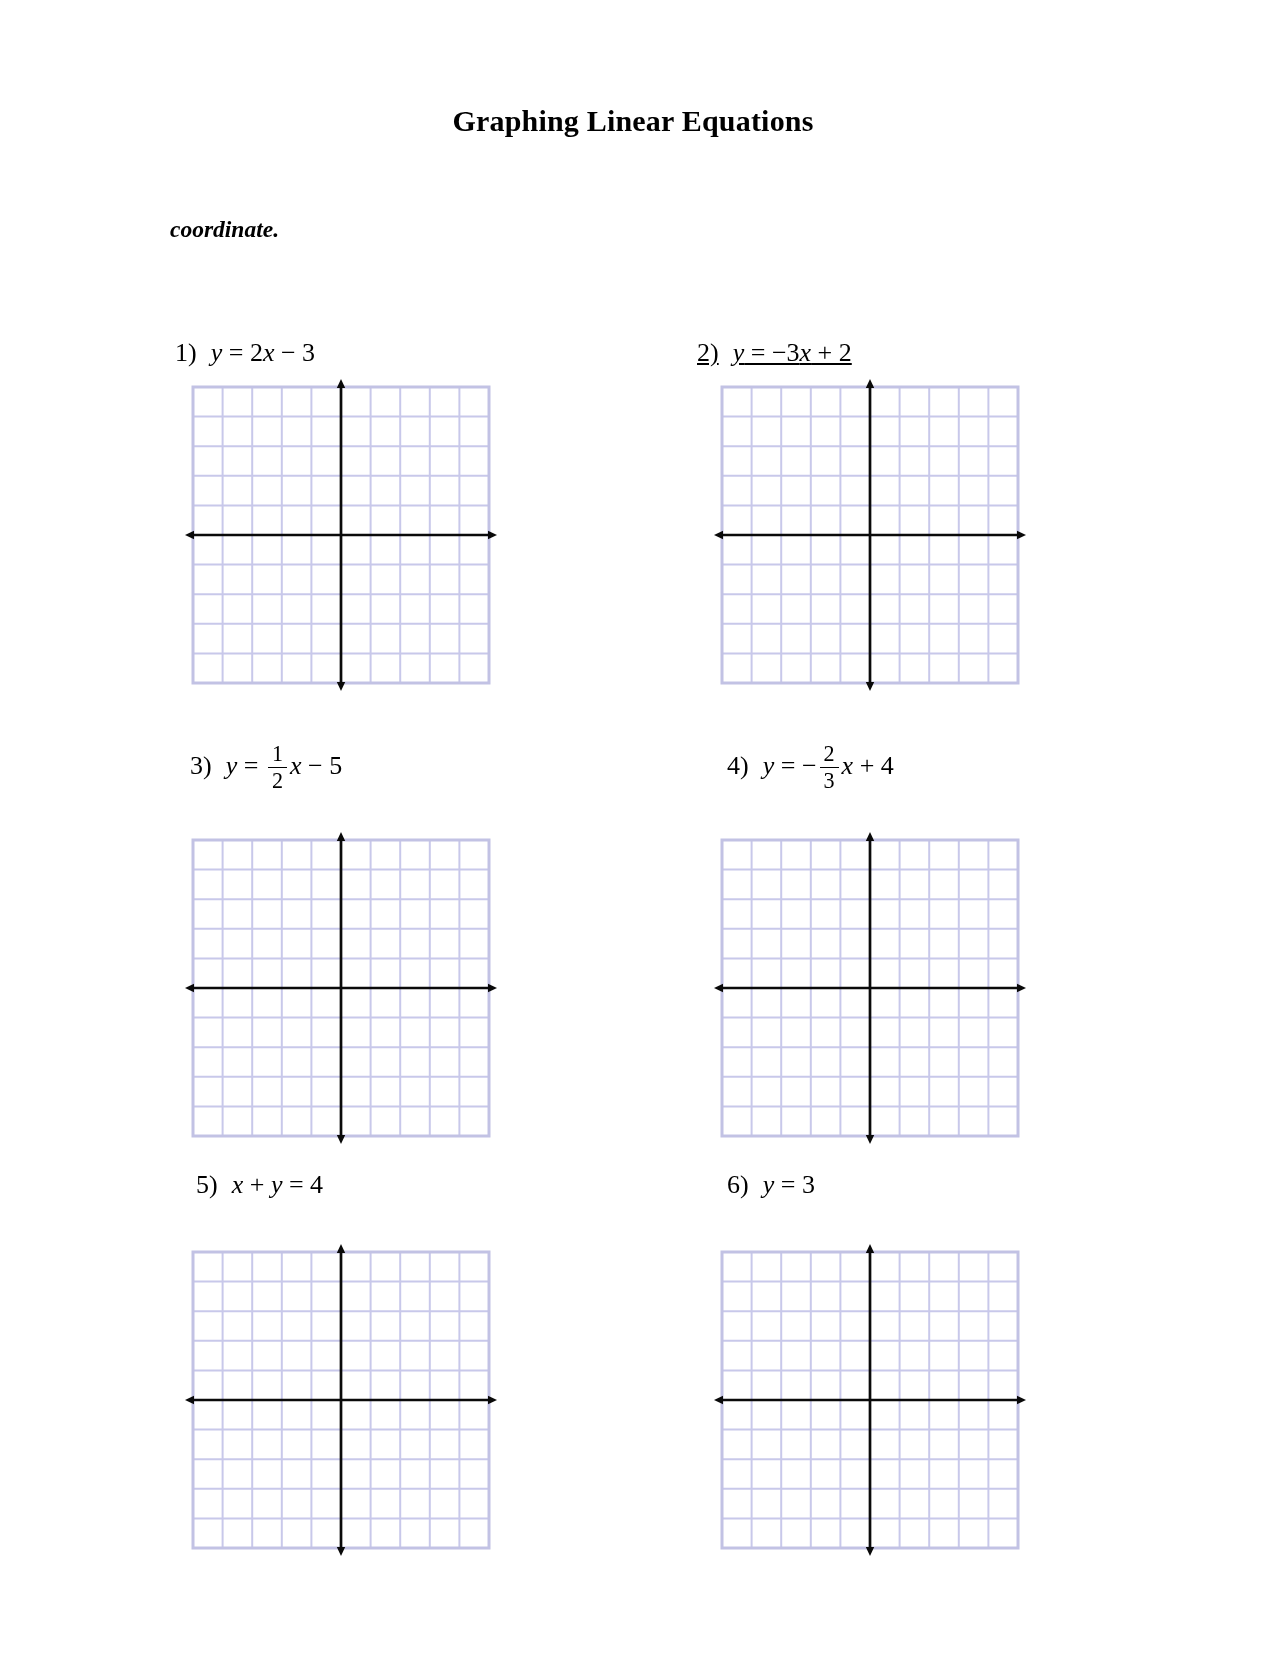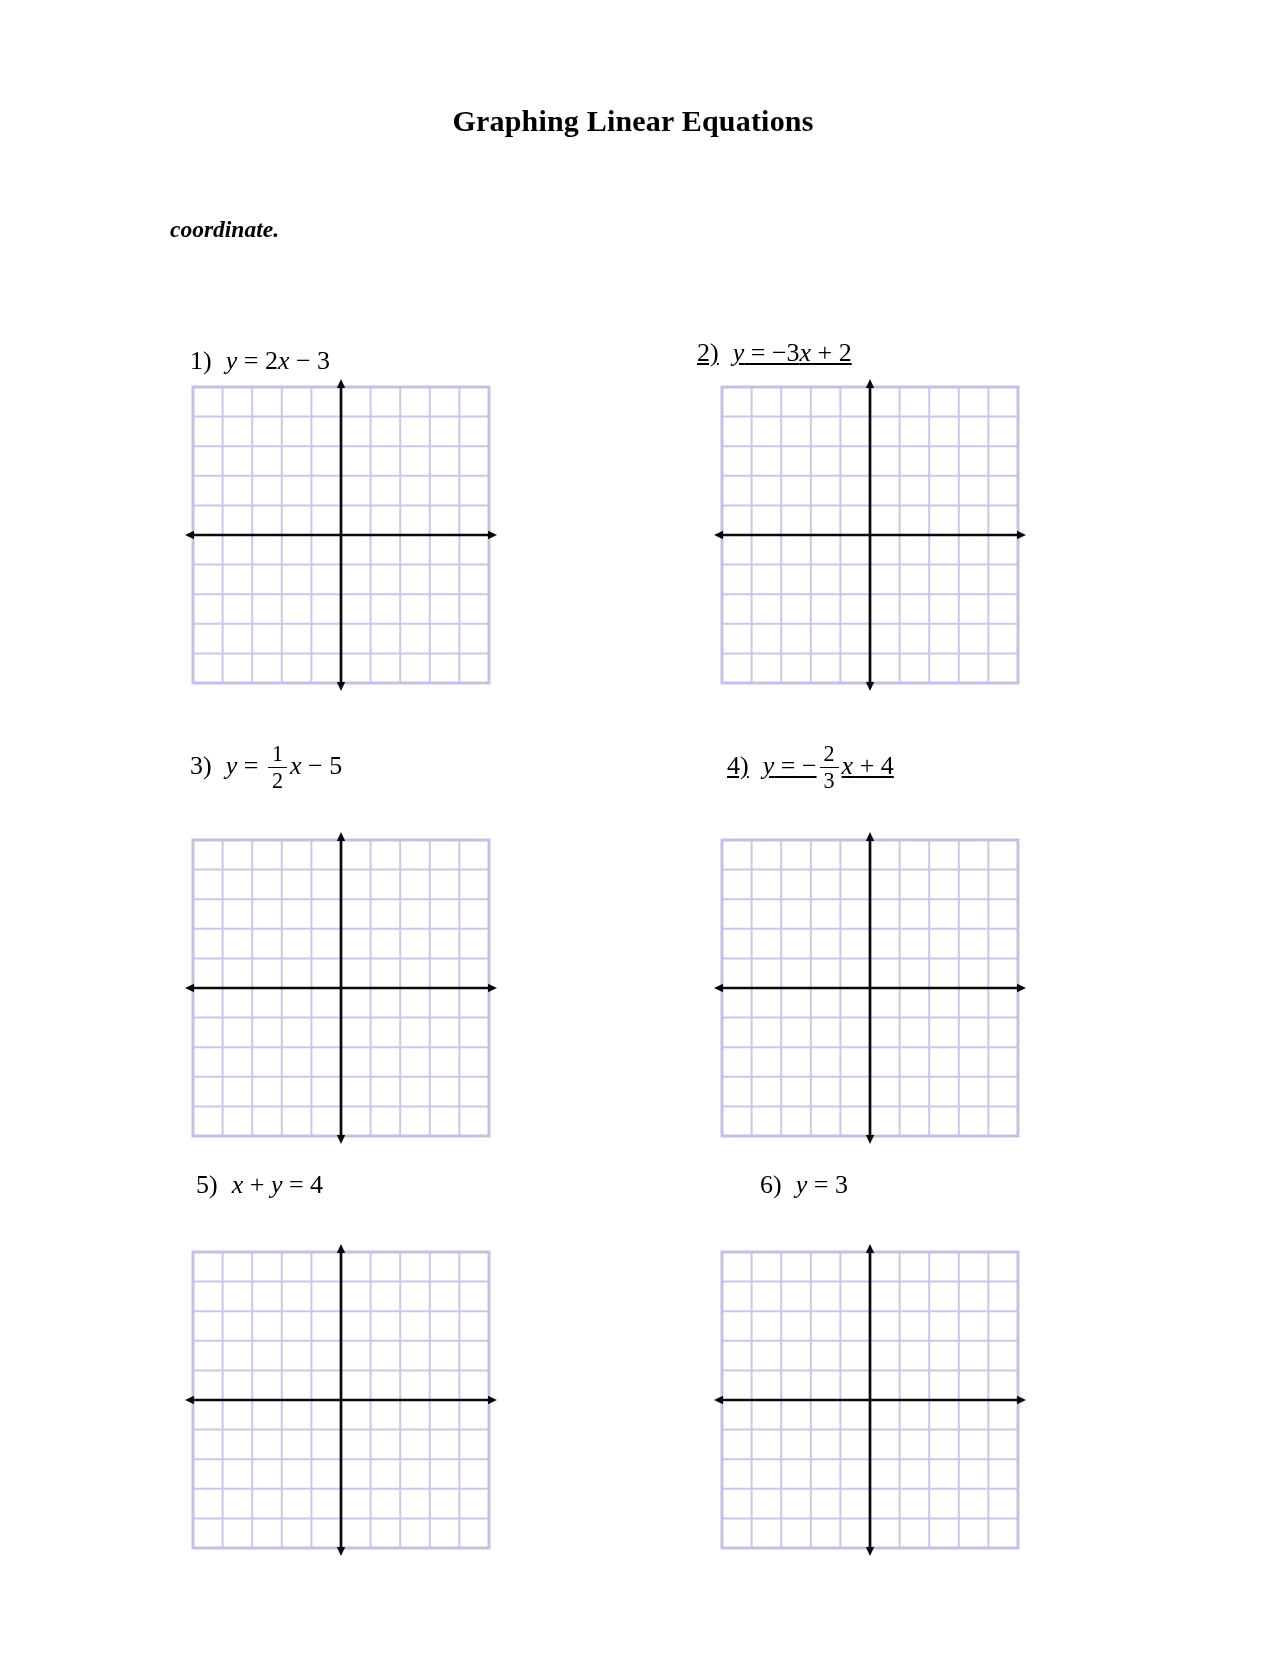"1) y = 2x −" div.p-label { left: 190px -> 175px; margin-top: 8px -> none }
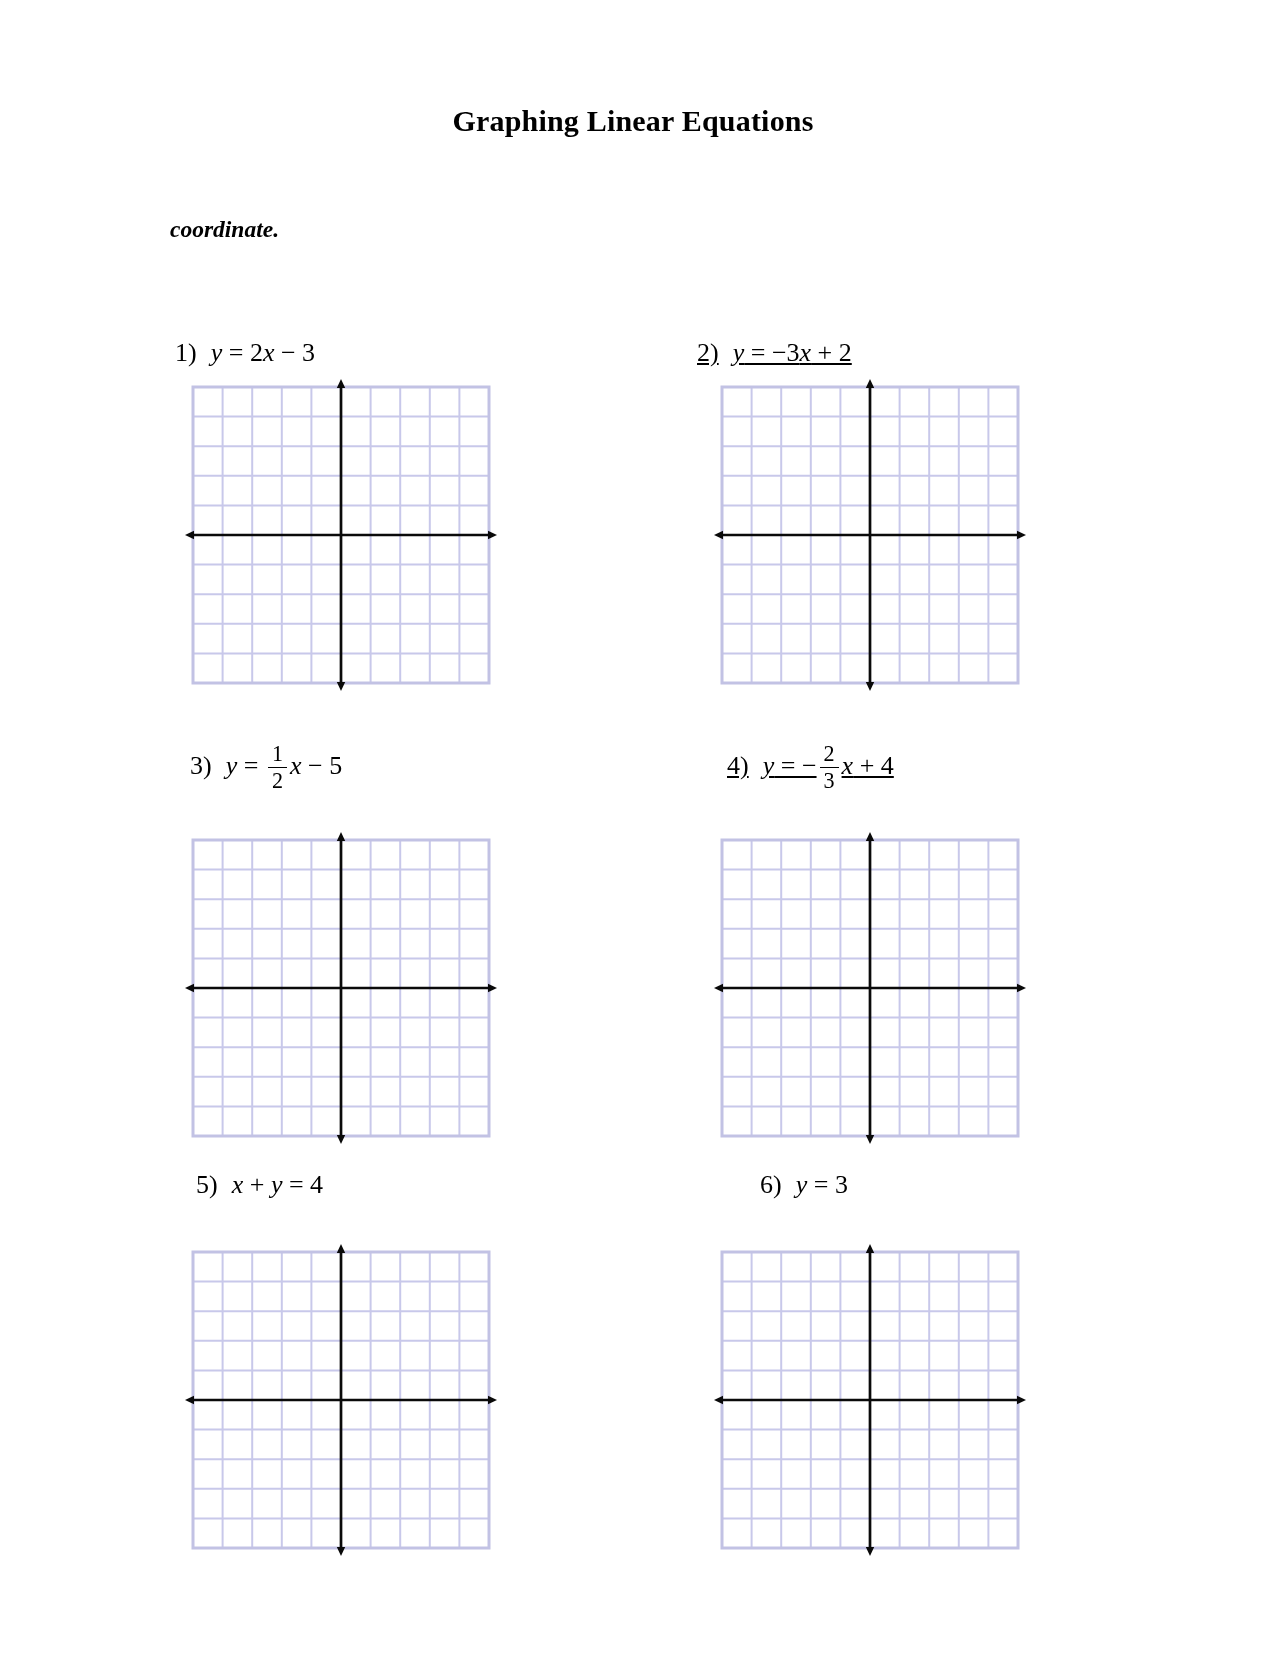"4) y = −" div.p-label { text-decoration: underline -> none }
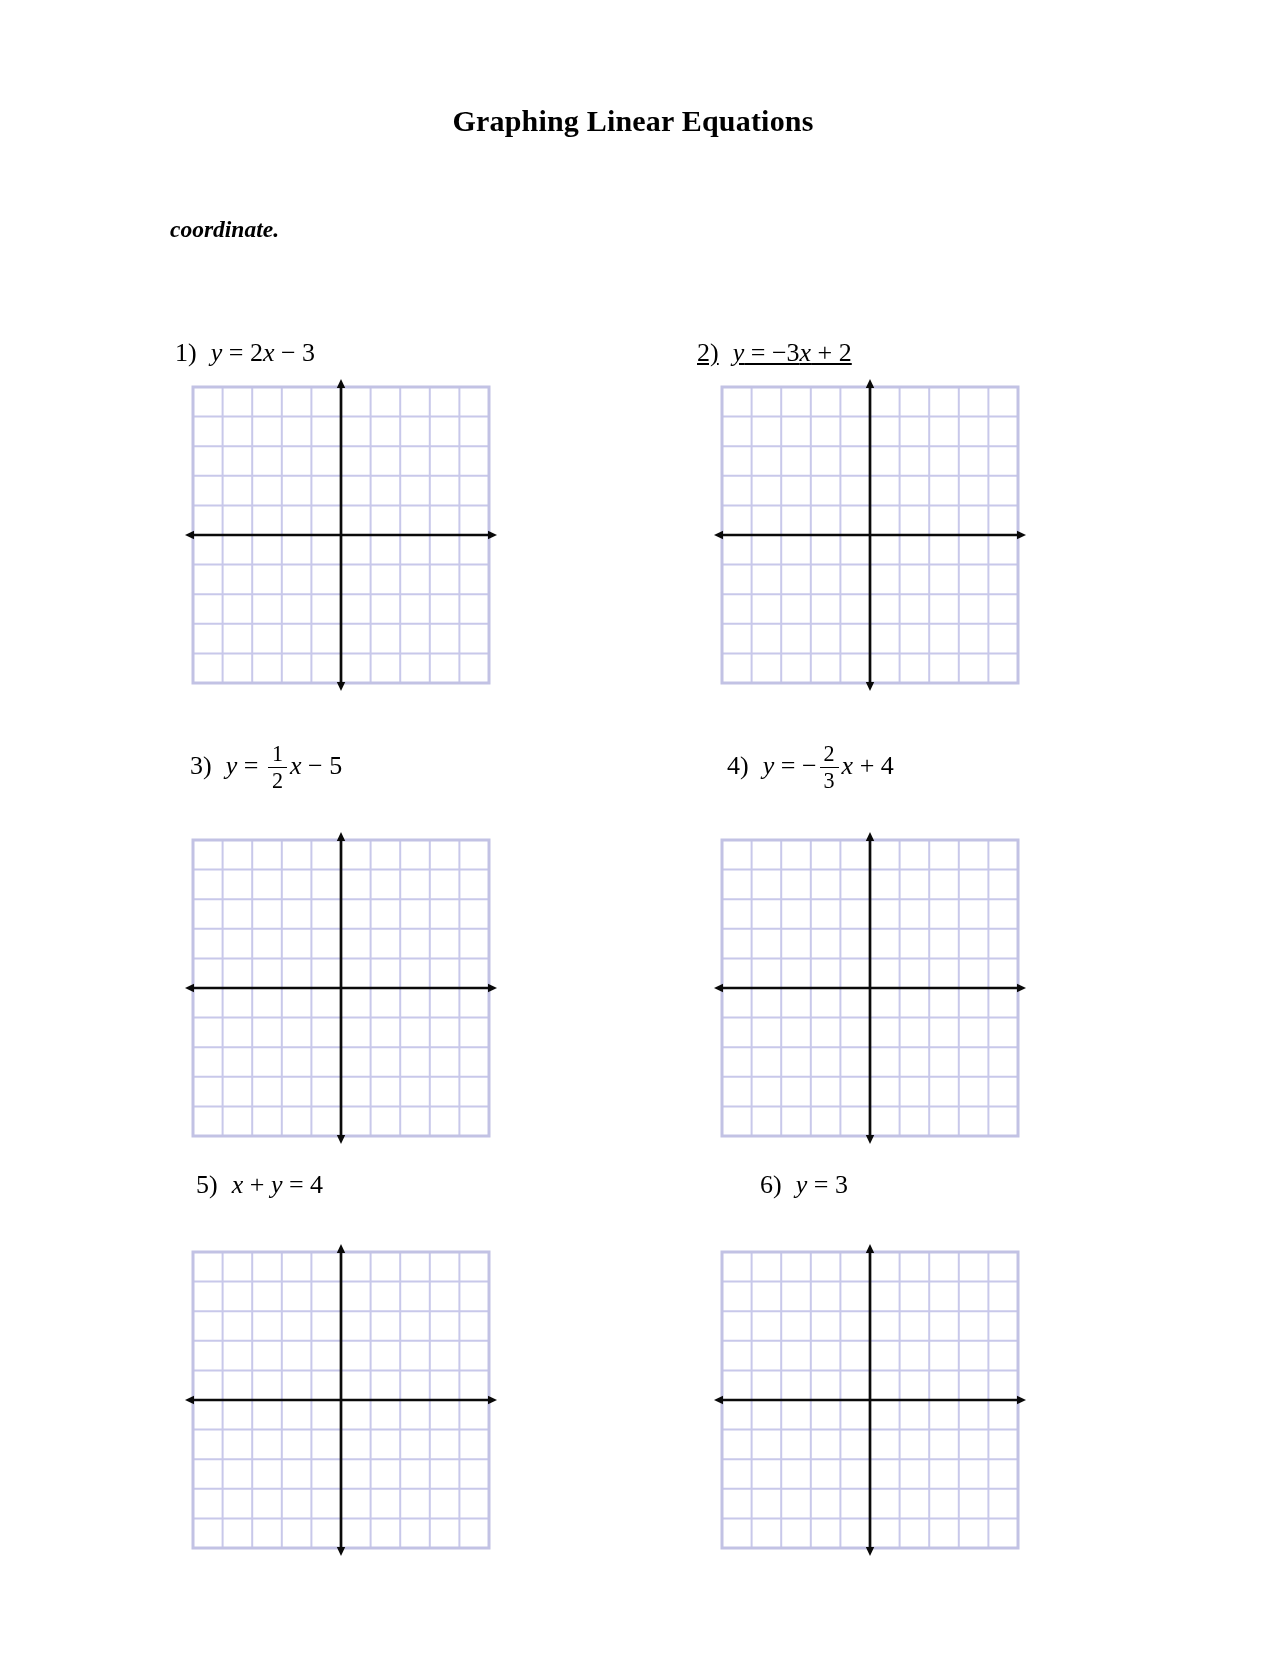"6) y = 3" div.p-label { left: 760px -> 727px }
